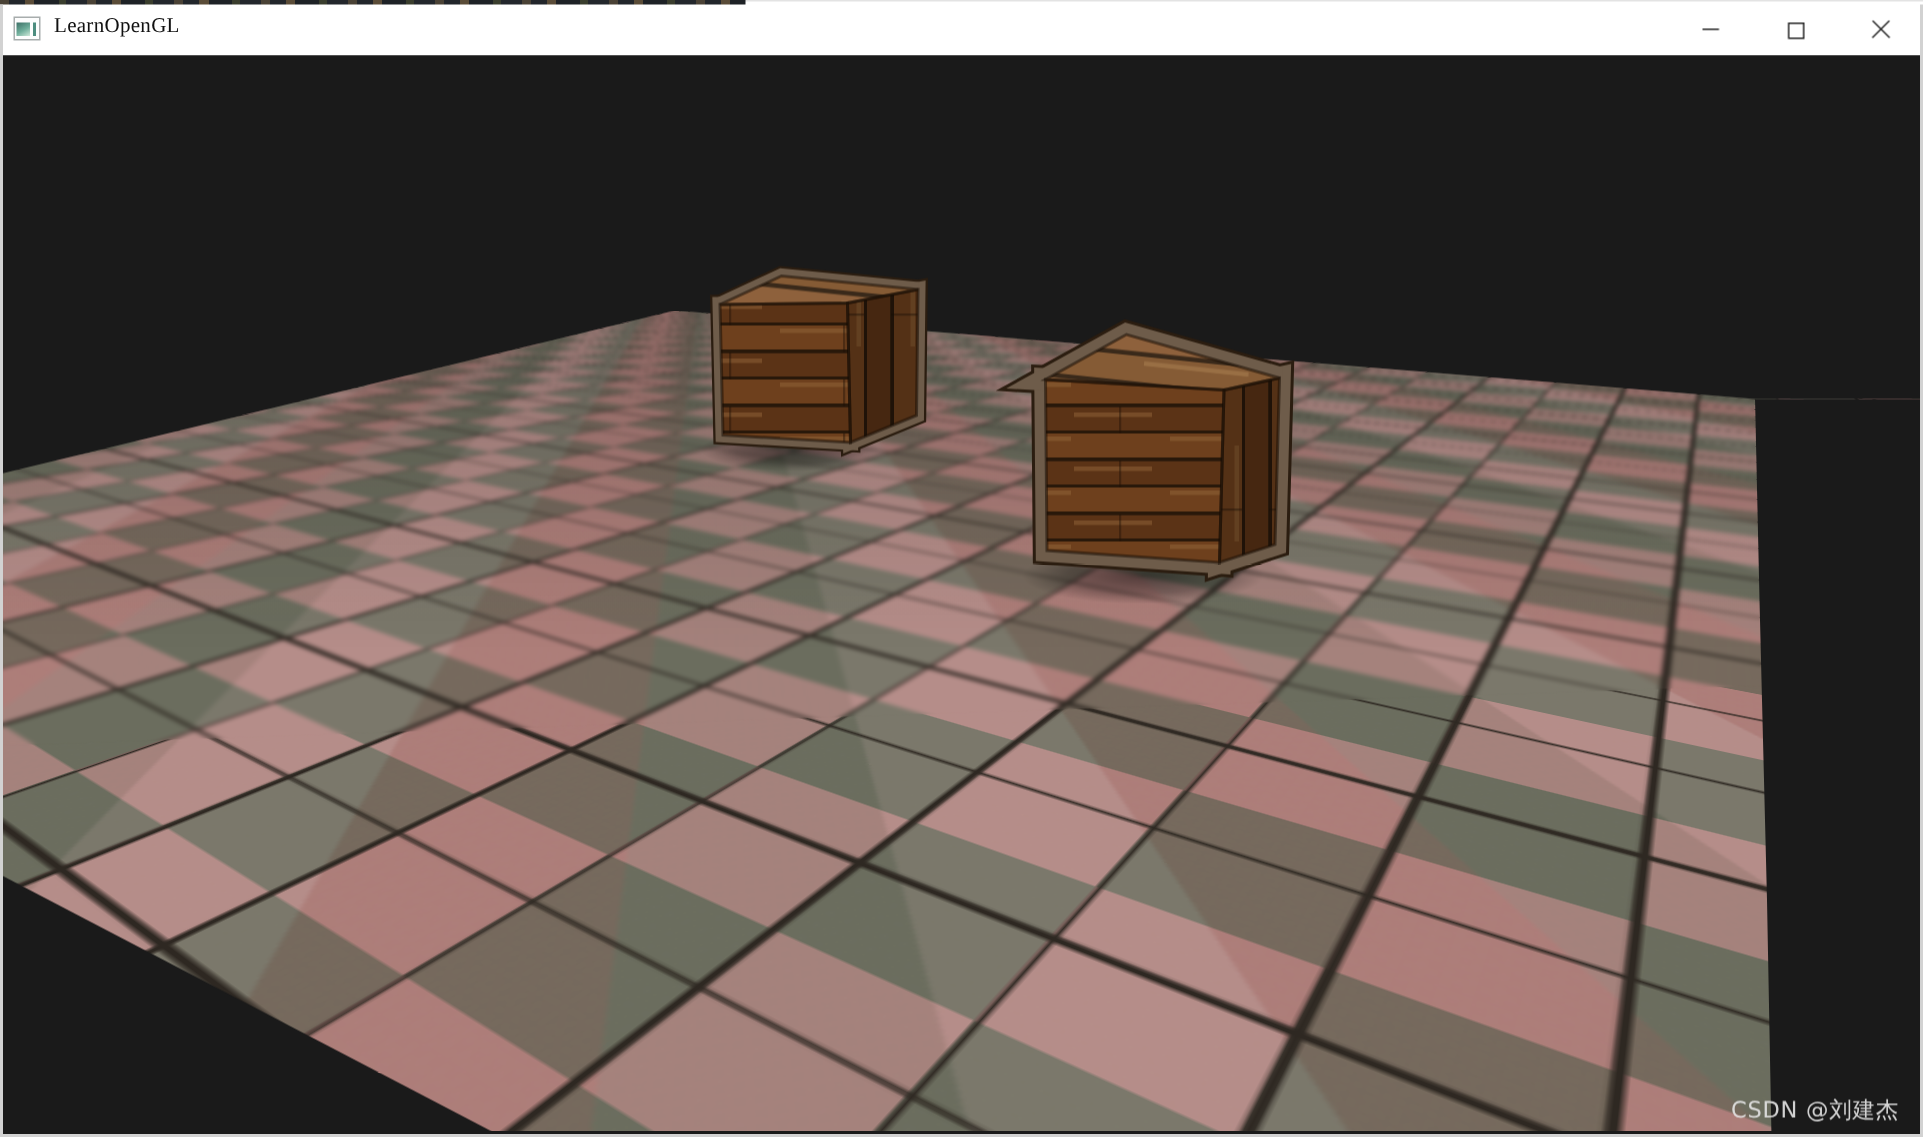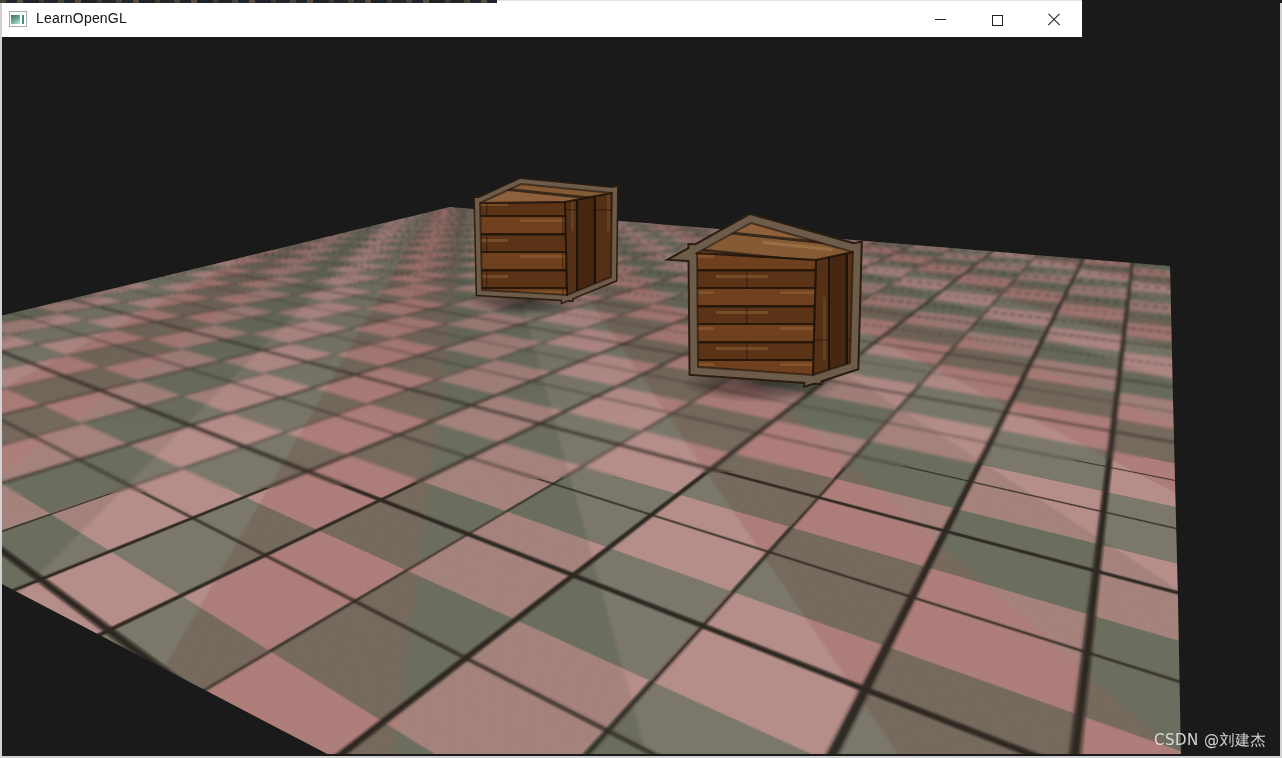"LearnOpenGL" .titlebar { font-family: none -> Liberation Serif, serif; width: 1082px -> 1282px }
